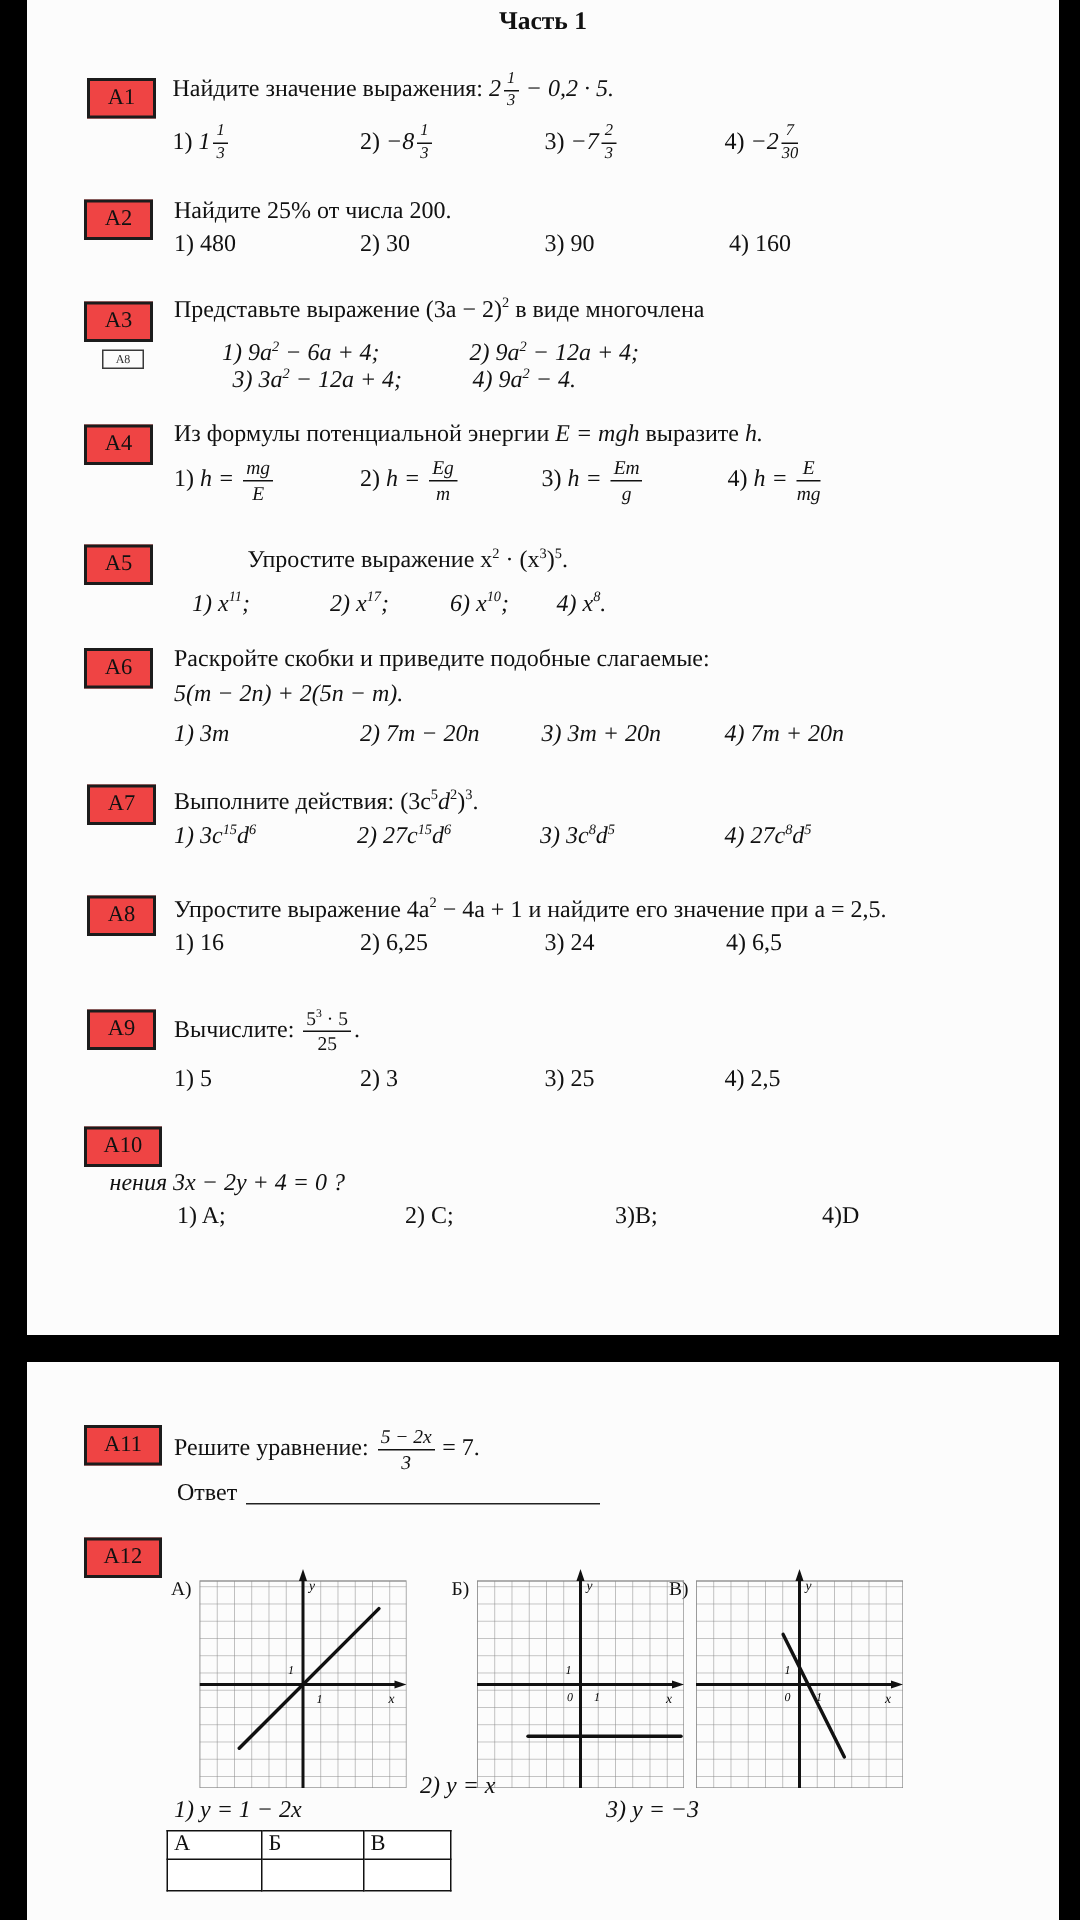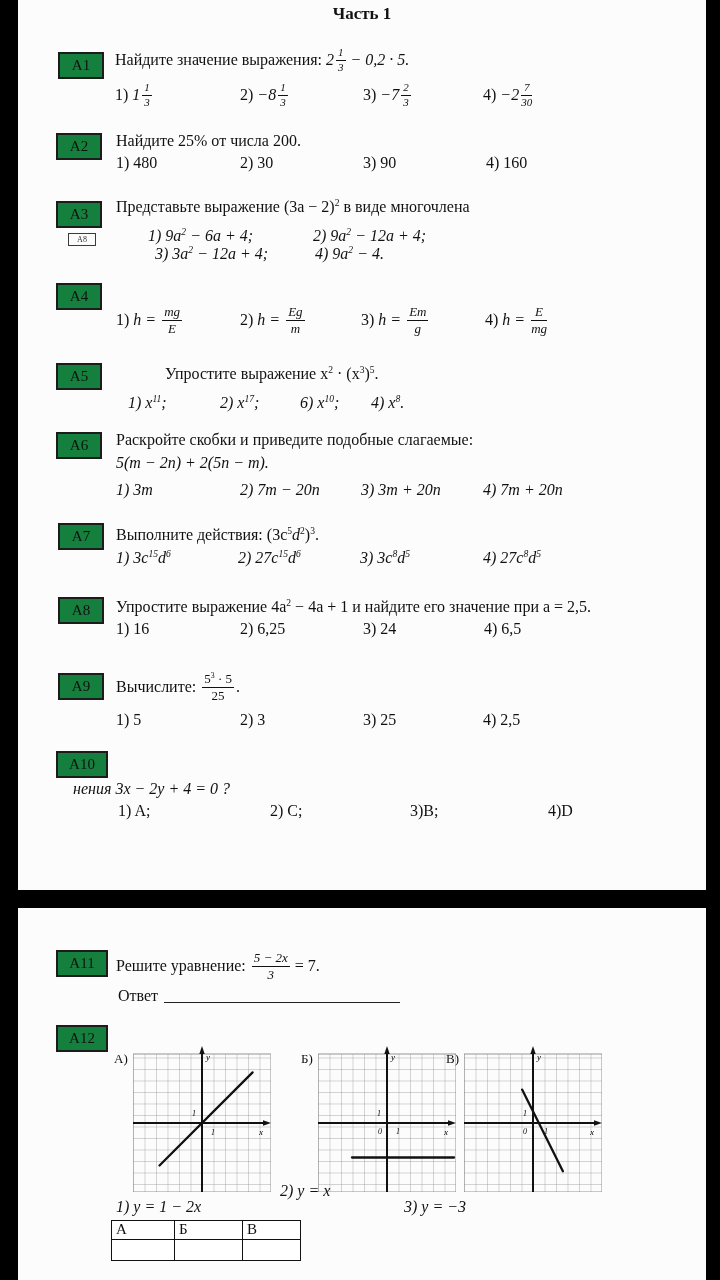"A1" .box { background: #15803d -> #ef4444 }
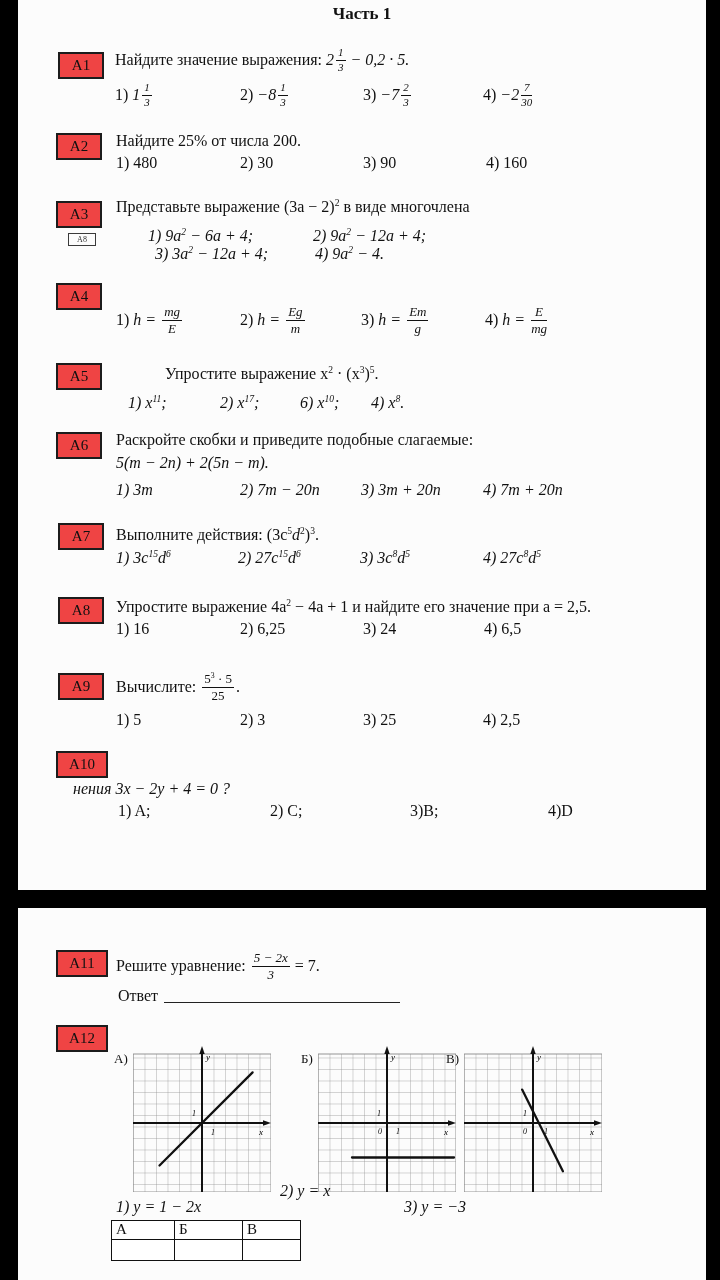"Из формулы потенциальной энергии E" div.q { html: none -> <div><span>Из формулы потенциальной энергии </span><span>E = mgh</span><span> выразите </span><span>h.</span></div> }
